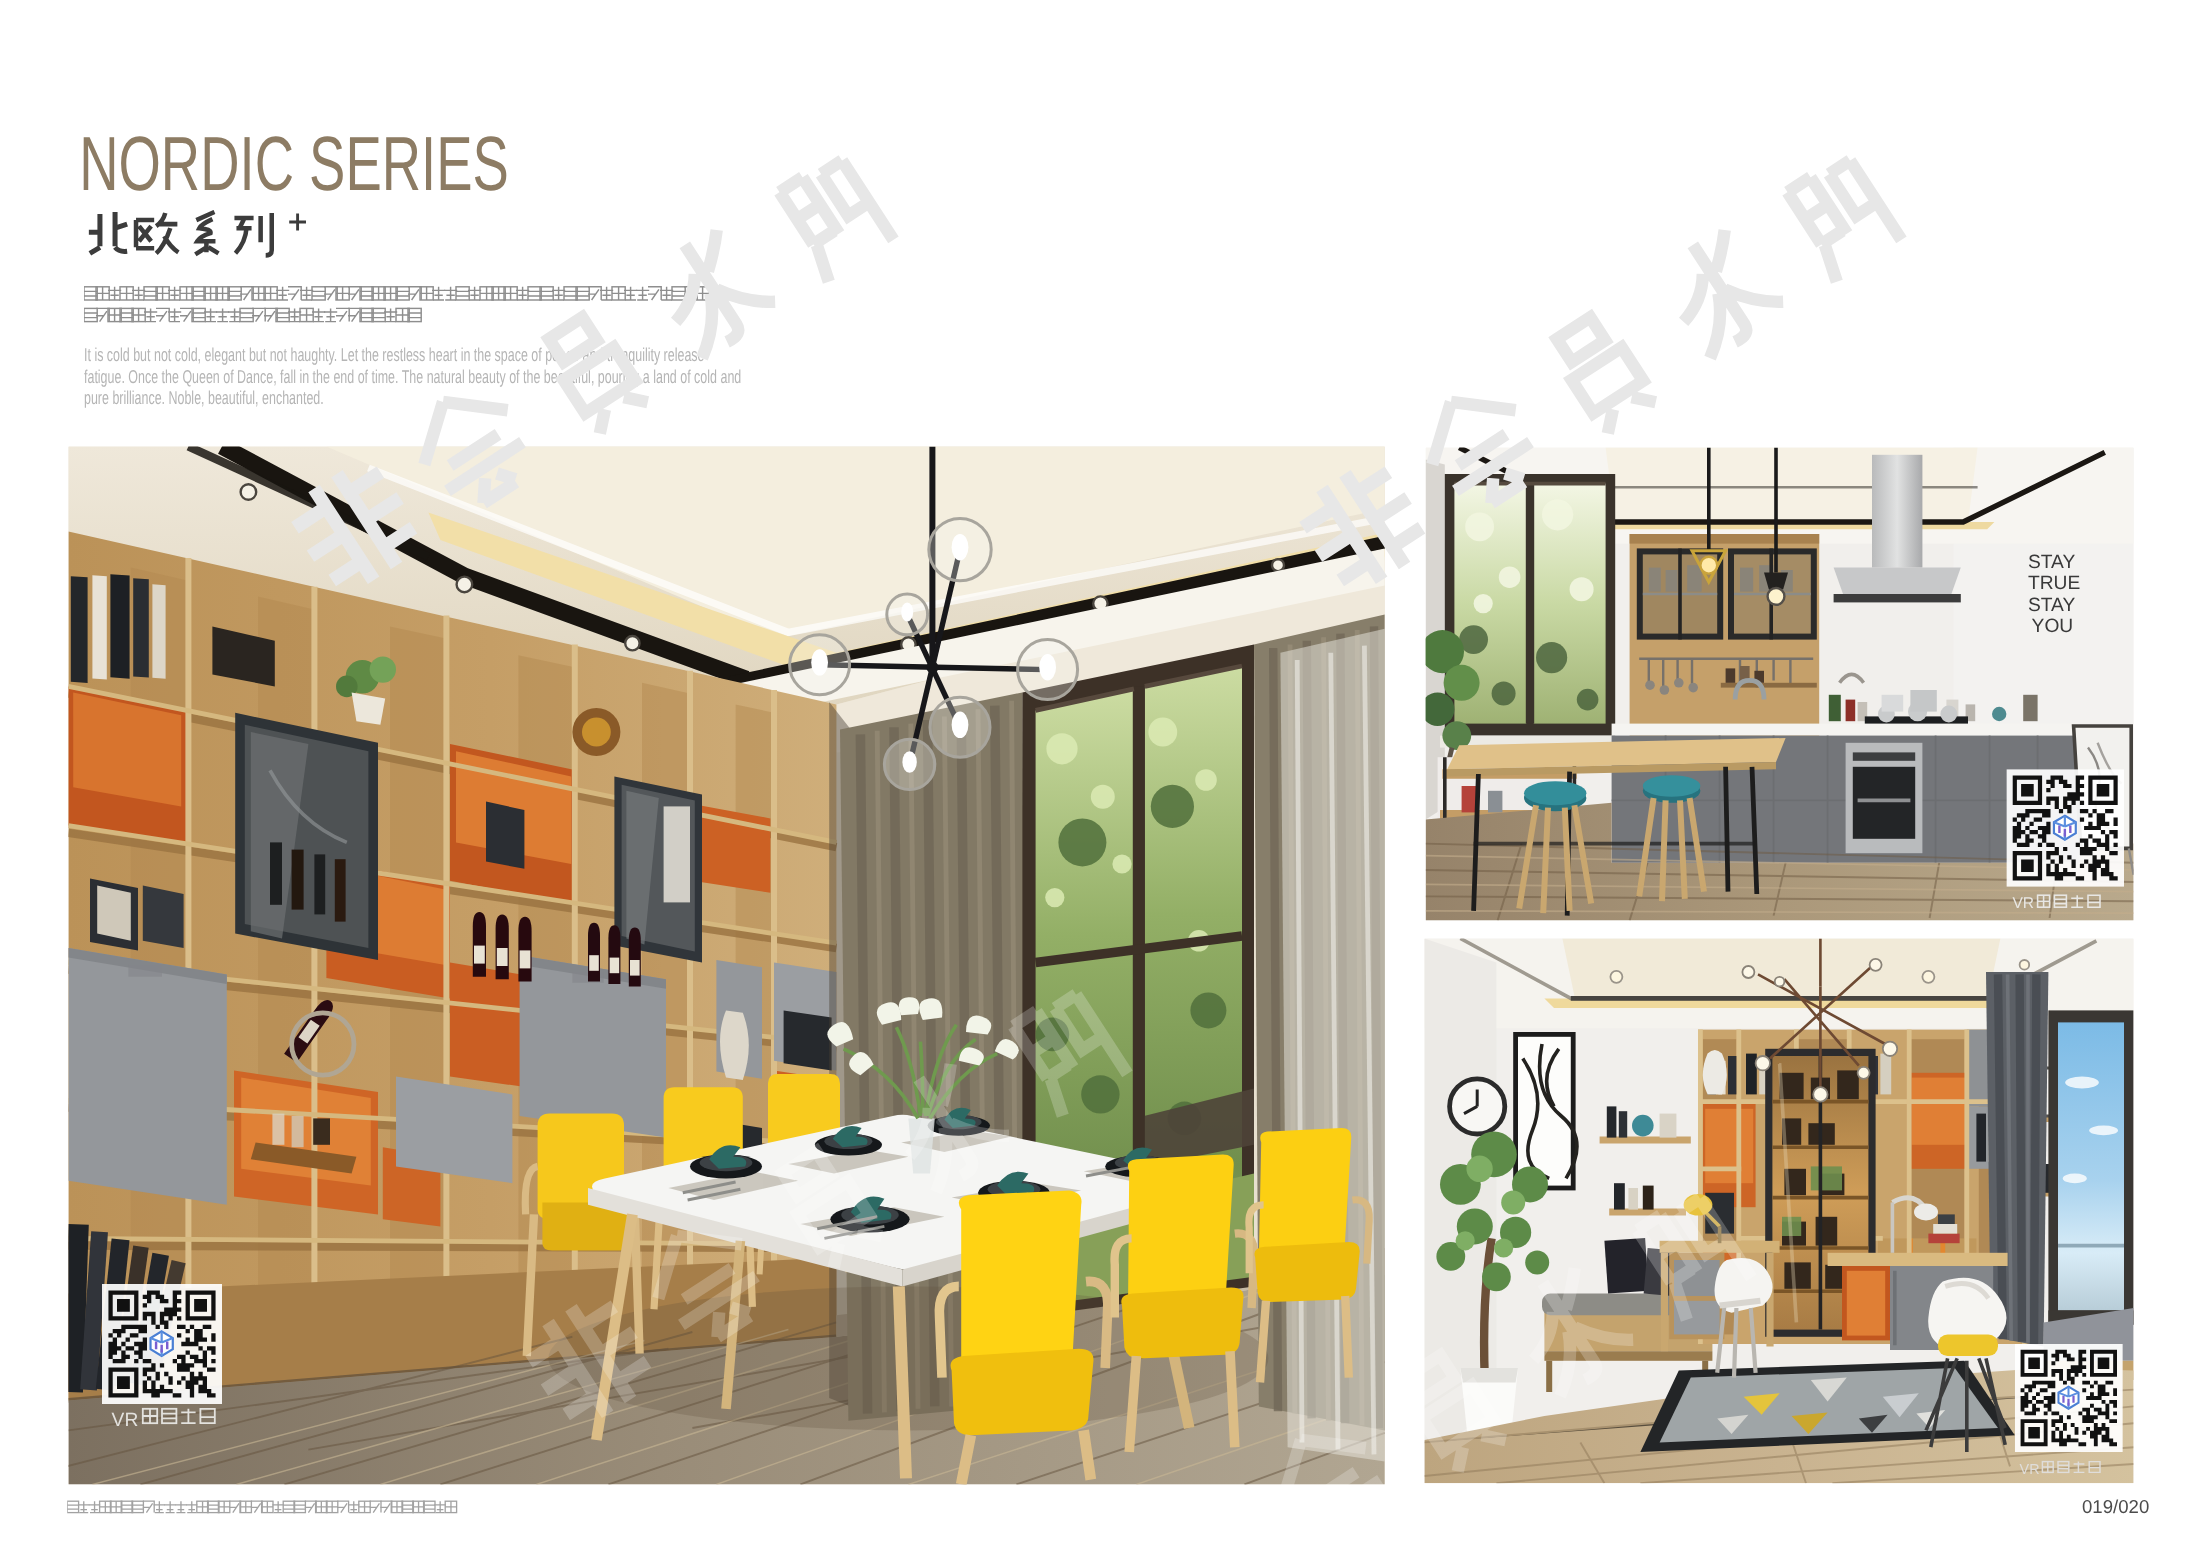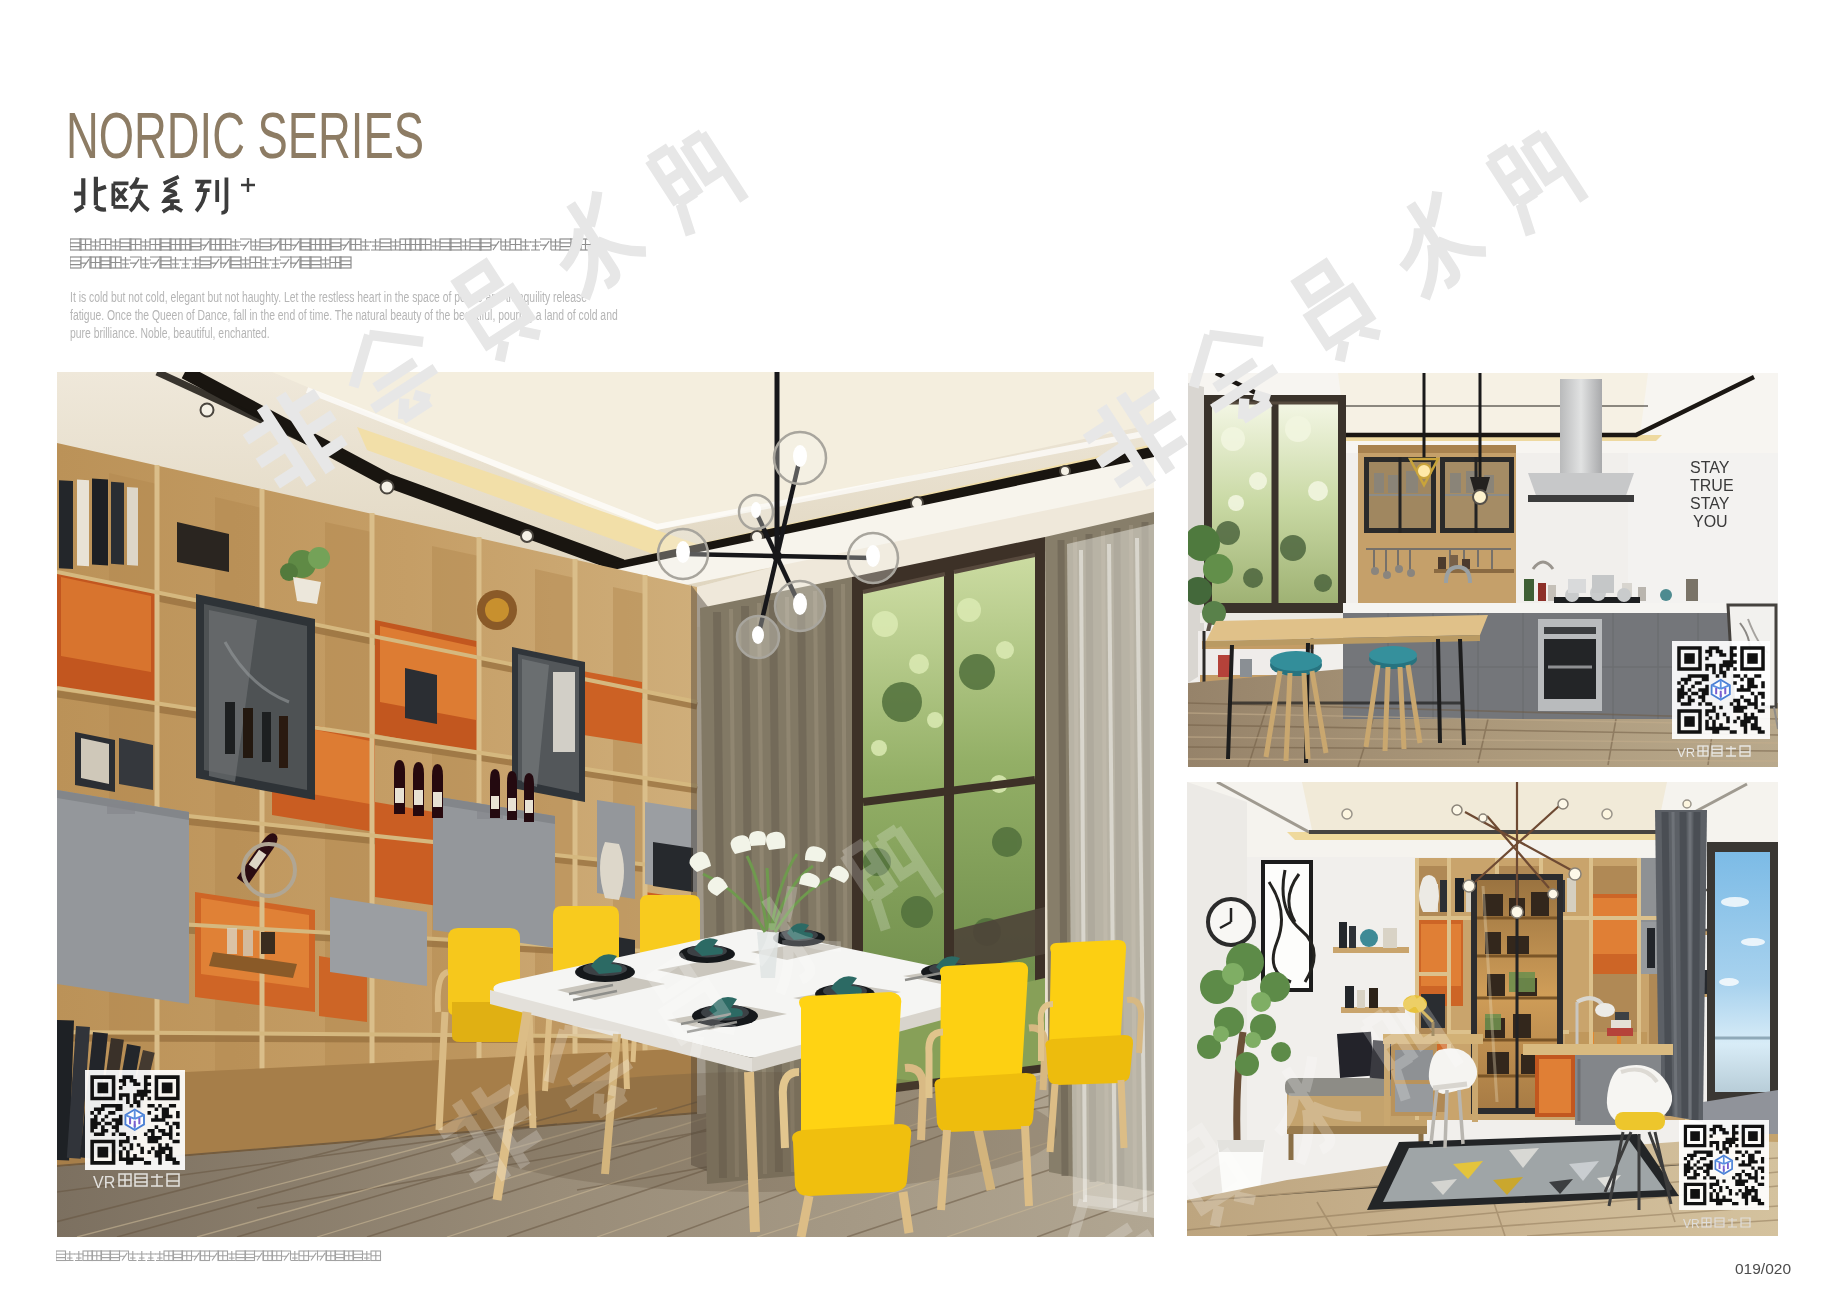"019/020" div.abs { margin-top: 12px -> none }
